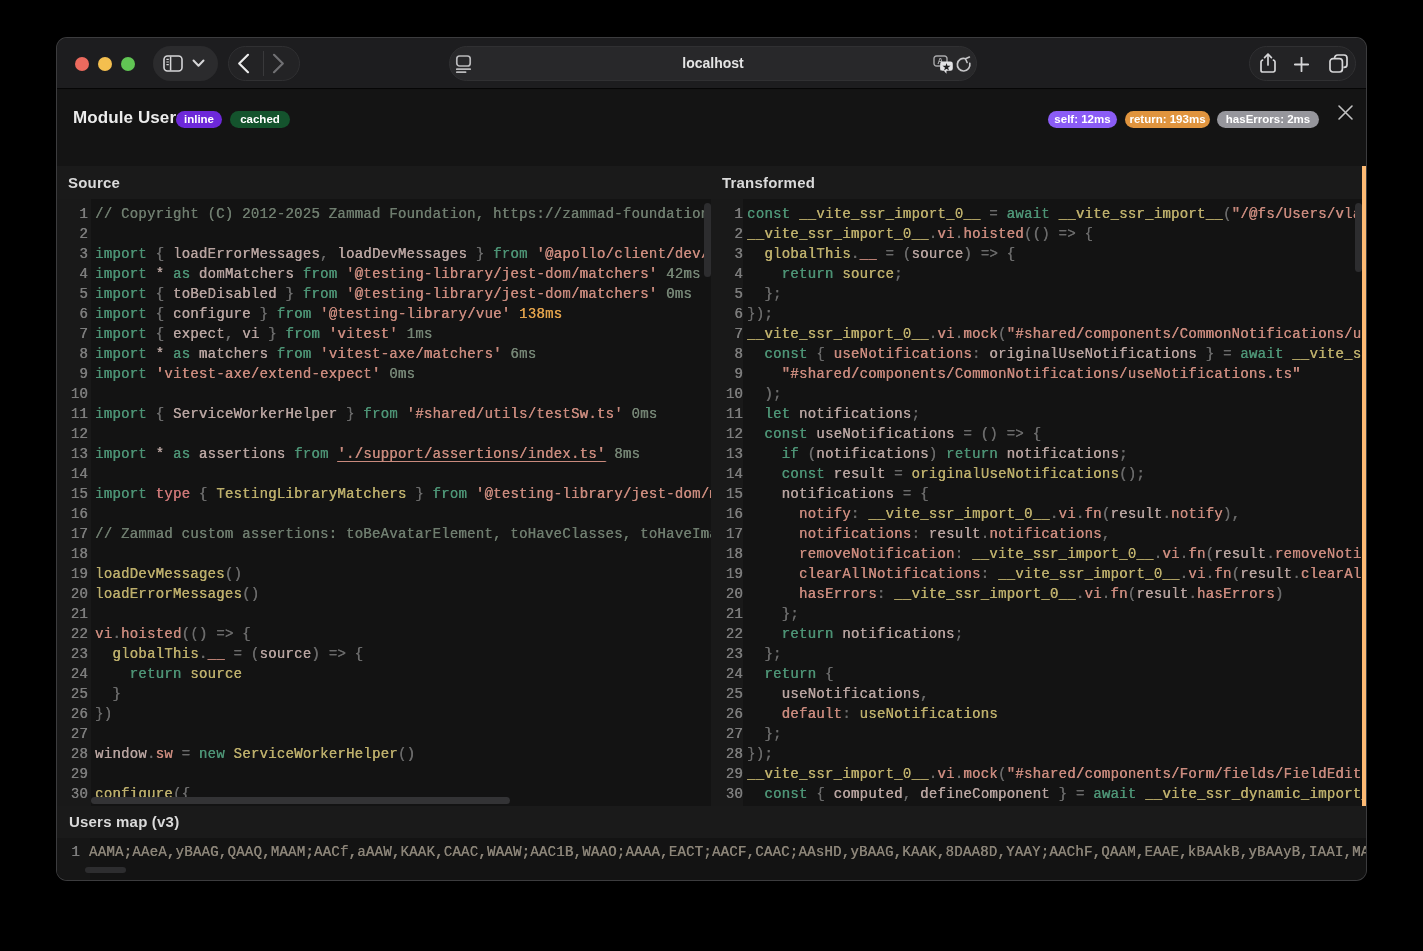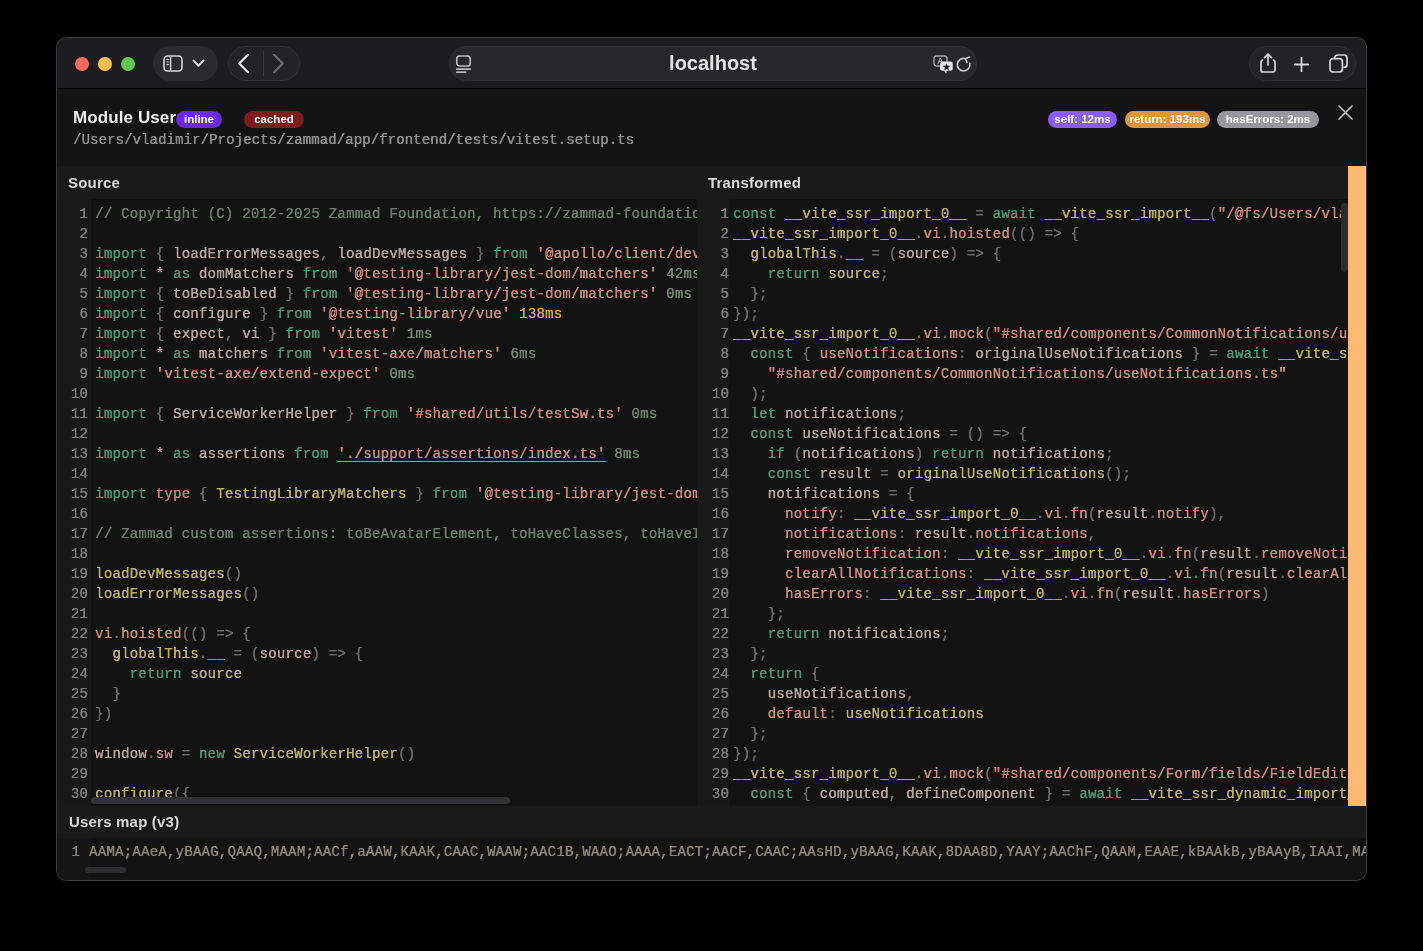"localhost" div { font-size: 20px -> 14px }
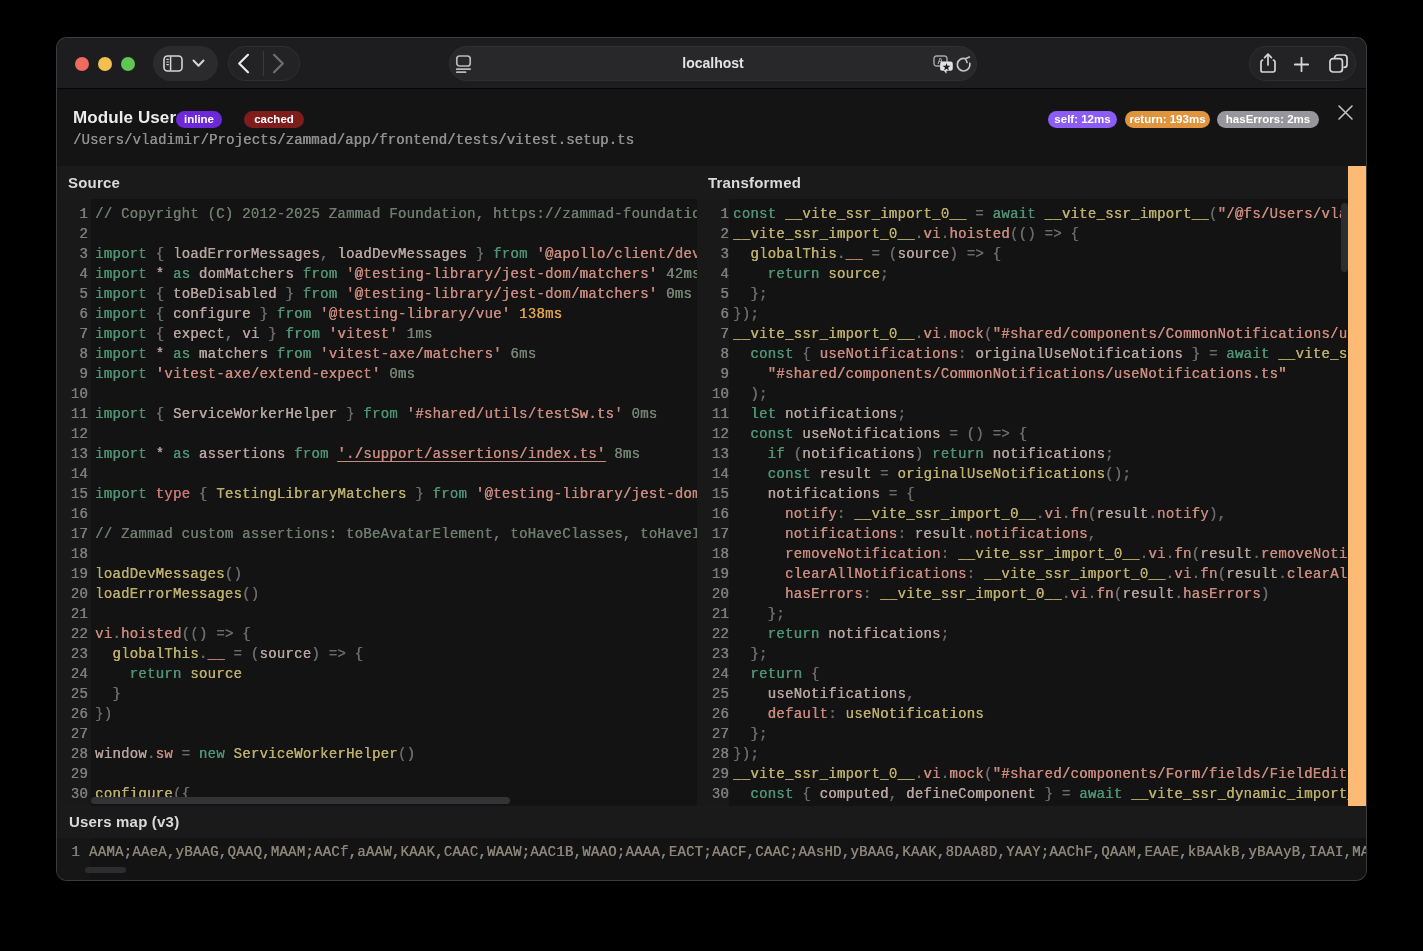"cached" div.badge { background: #7f1d1d -> #14532d; left: 187px -> 173px }
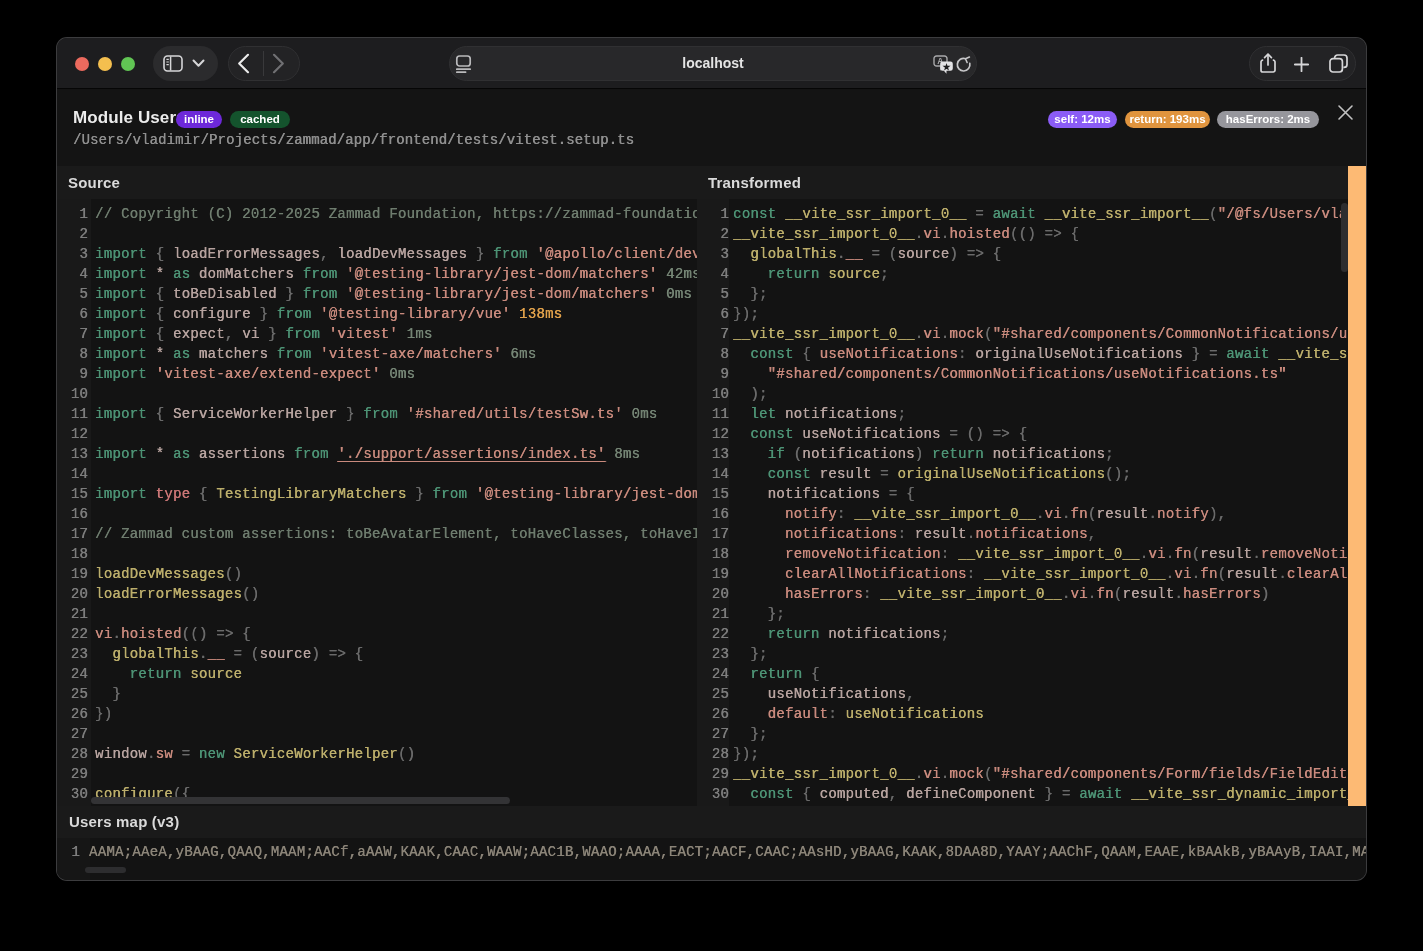"/Users/vladimir/Projects/zammad/app/fron" div.mpath { html: <div>/Users/vladimir/Projects/zammad/app/frontend/tests/vitest.setup.ts</div> -> none }
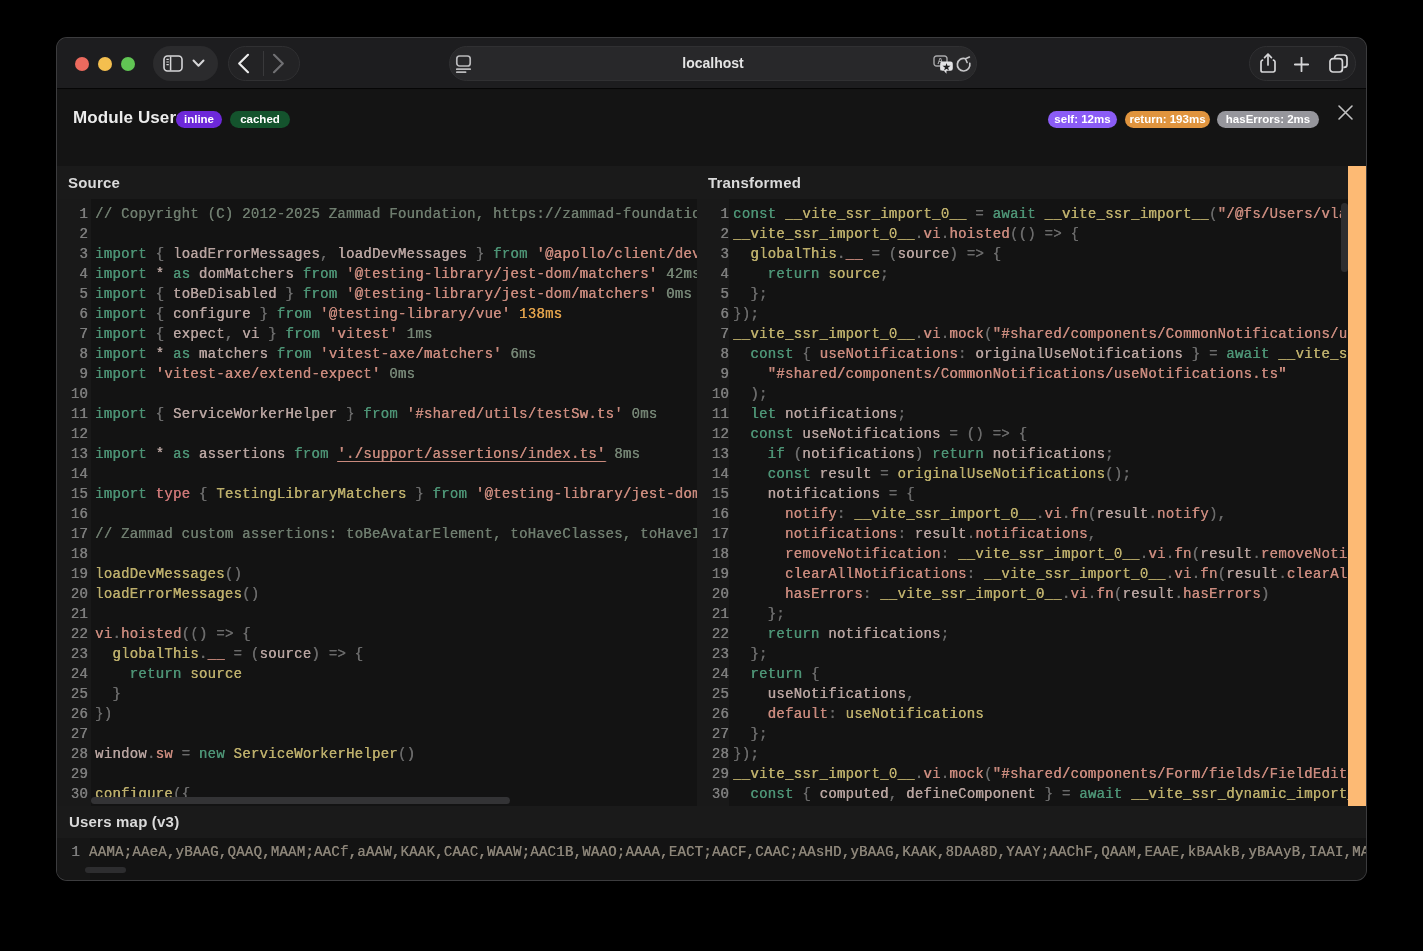"Transformed" .pane.b { left: 640px -> 654px }
